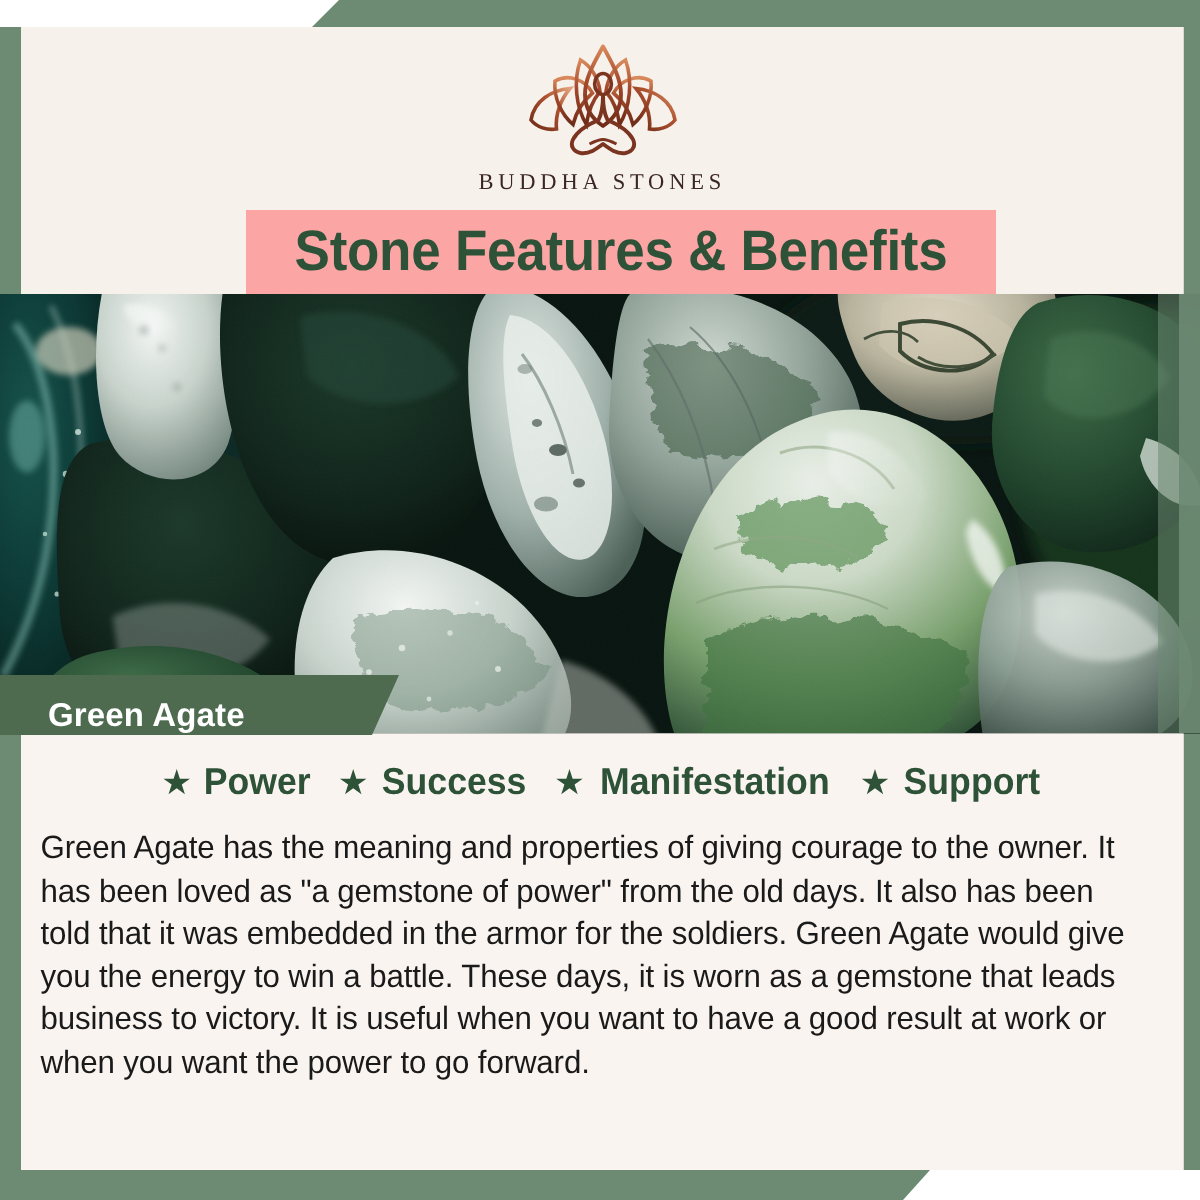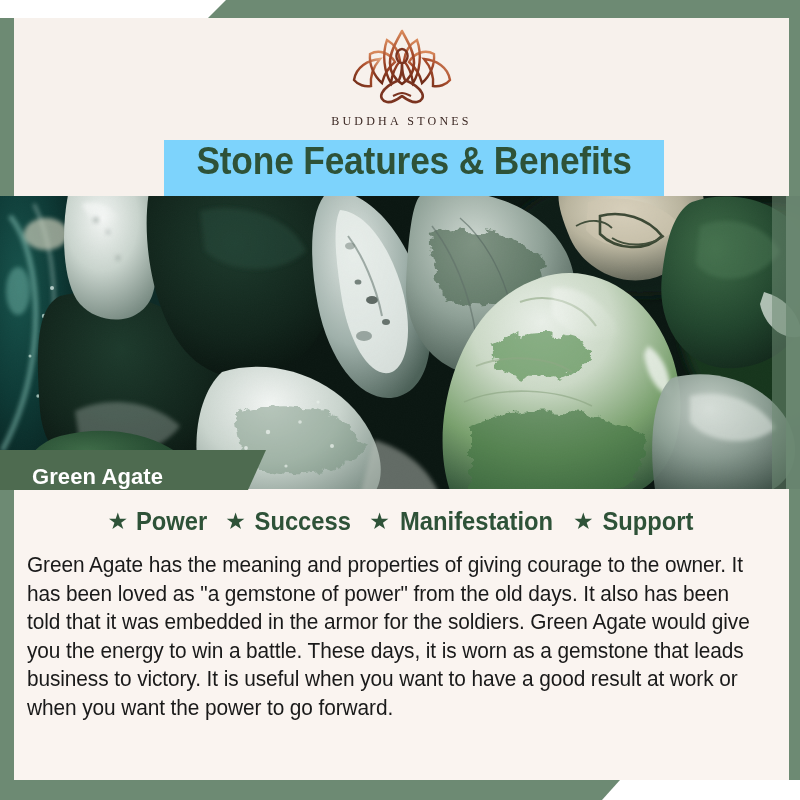"BUDDHA STONES" .brand-name { font-size: 12px -> 15px }
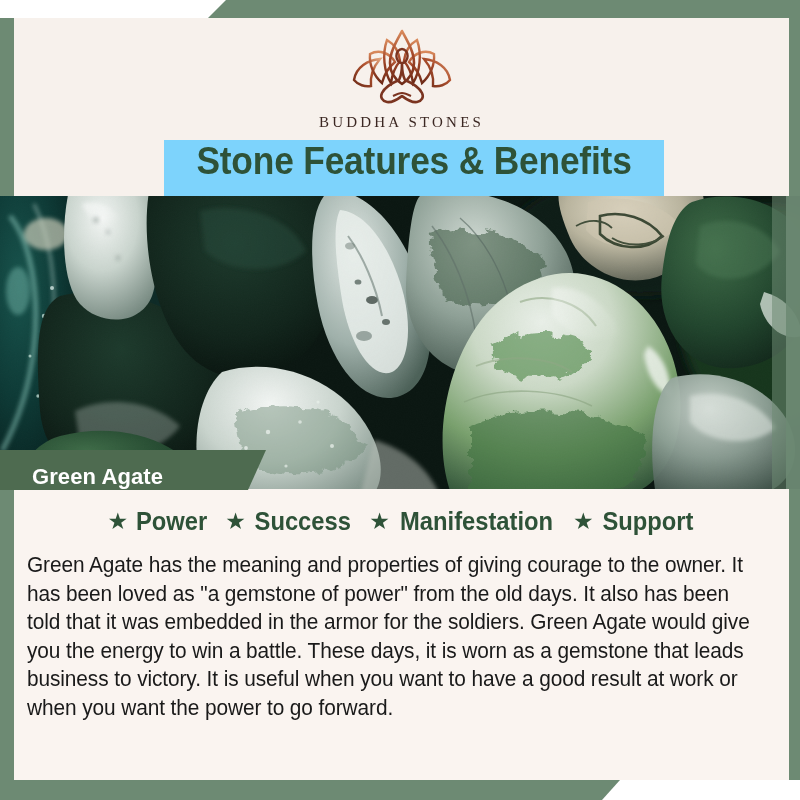"Stone Features & Benefits" .title-plate { align-items: flex-start -> center; background: #7dd3fc -> #fca5a5 }
